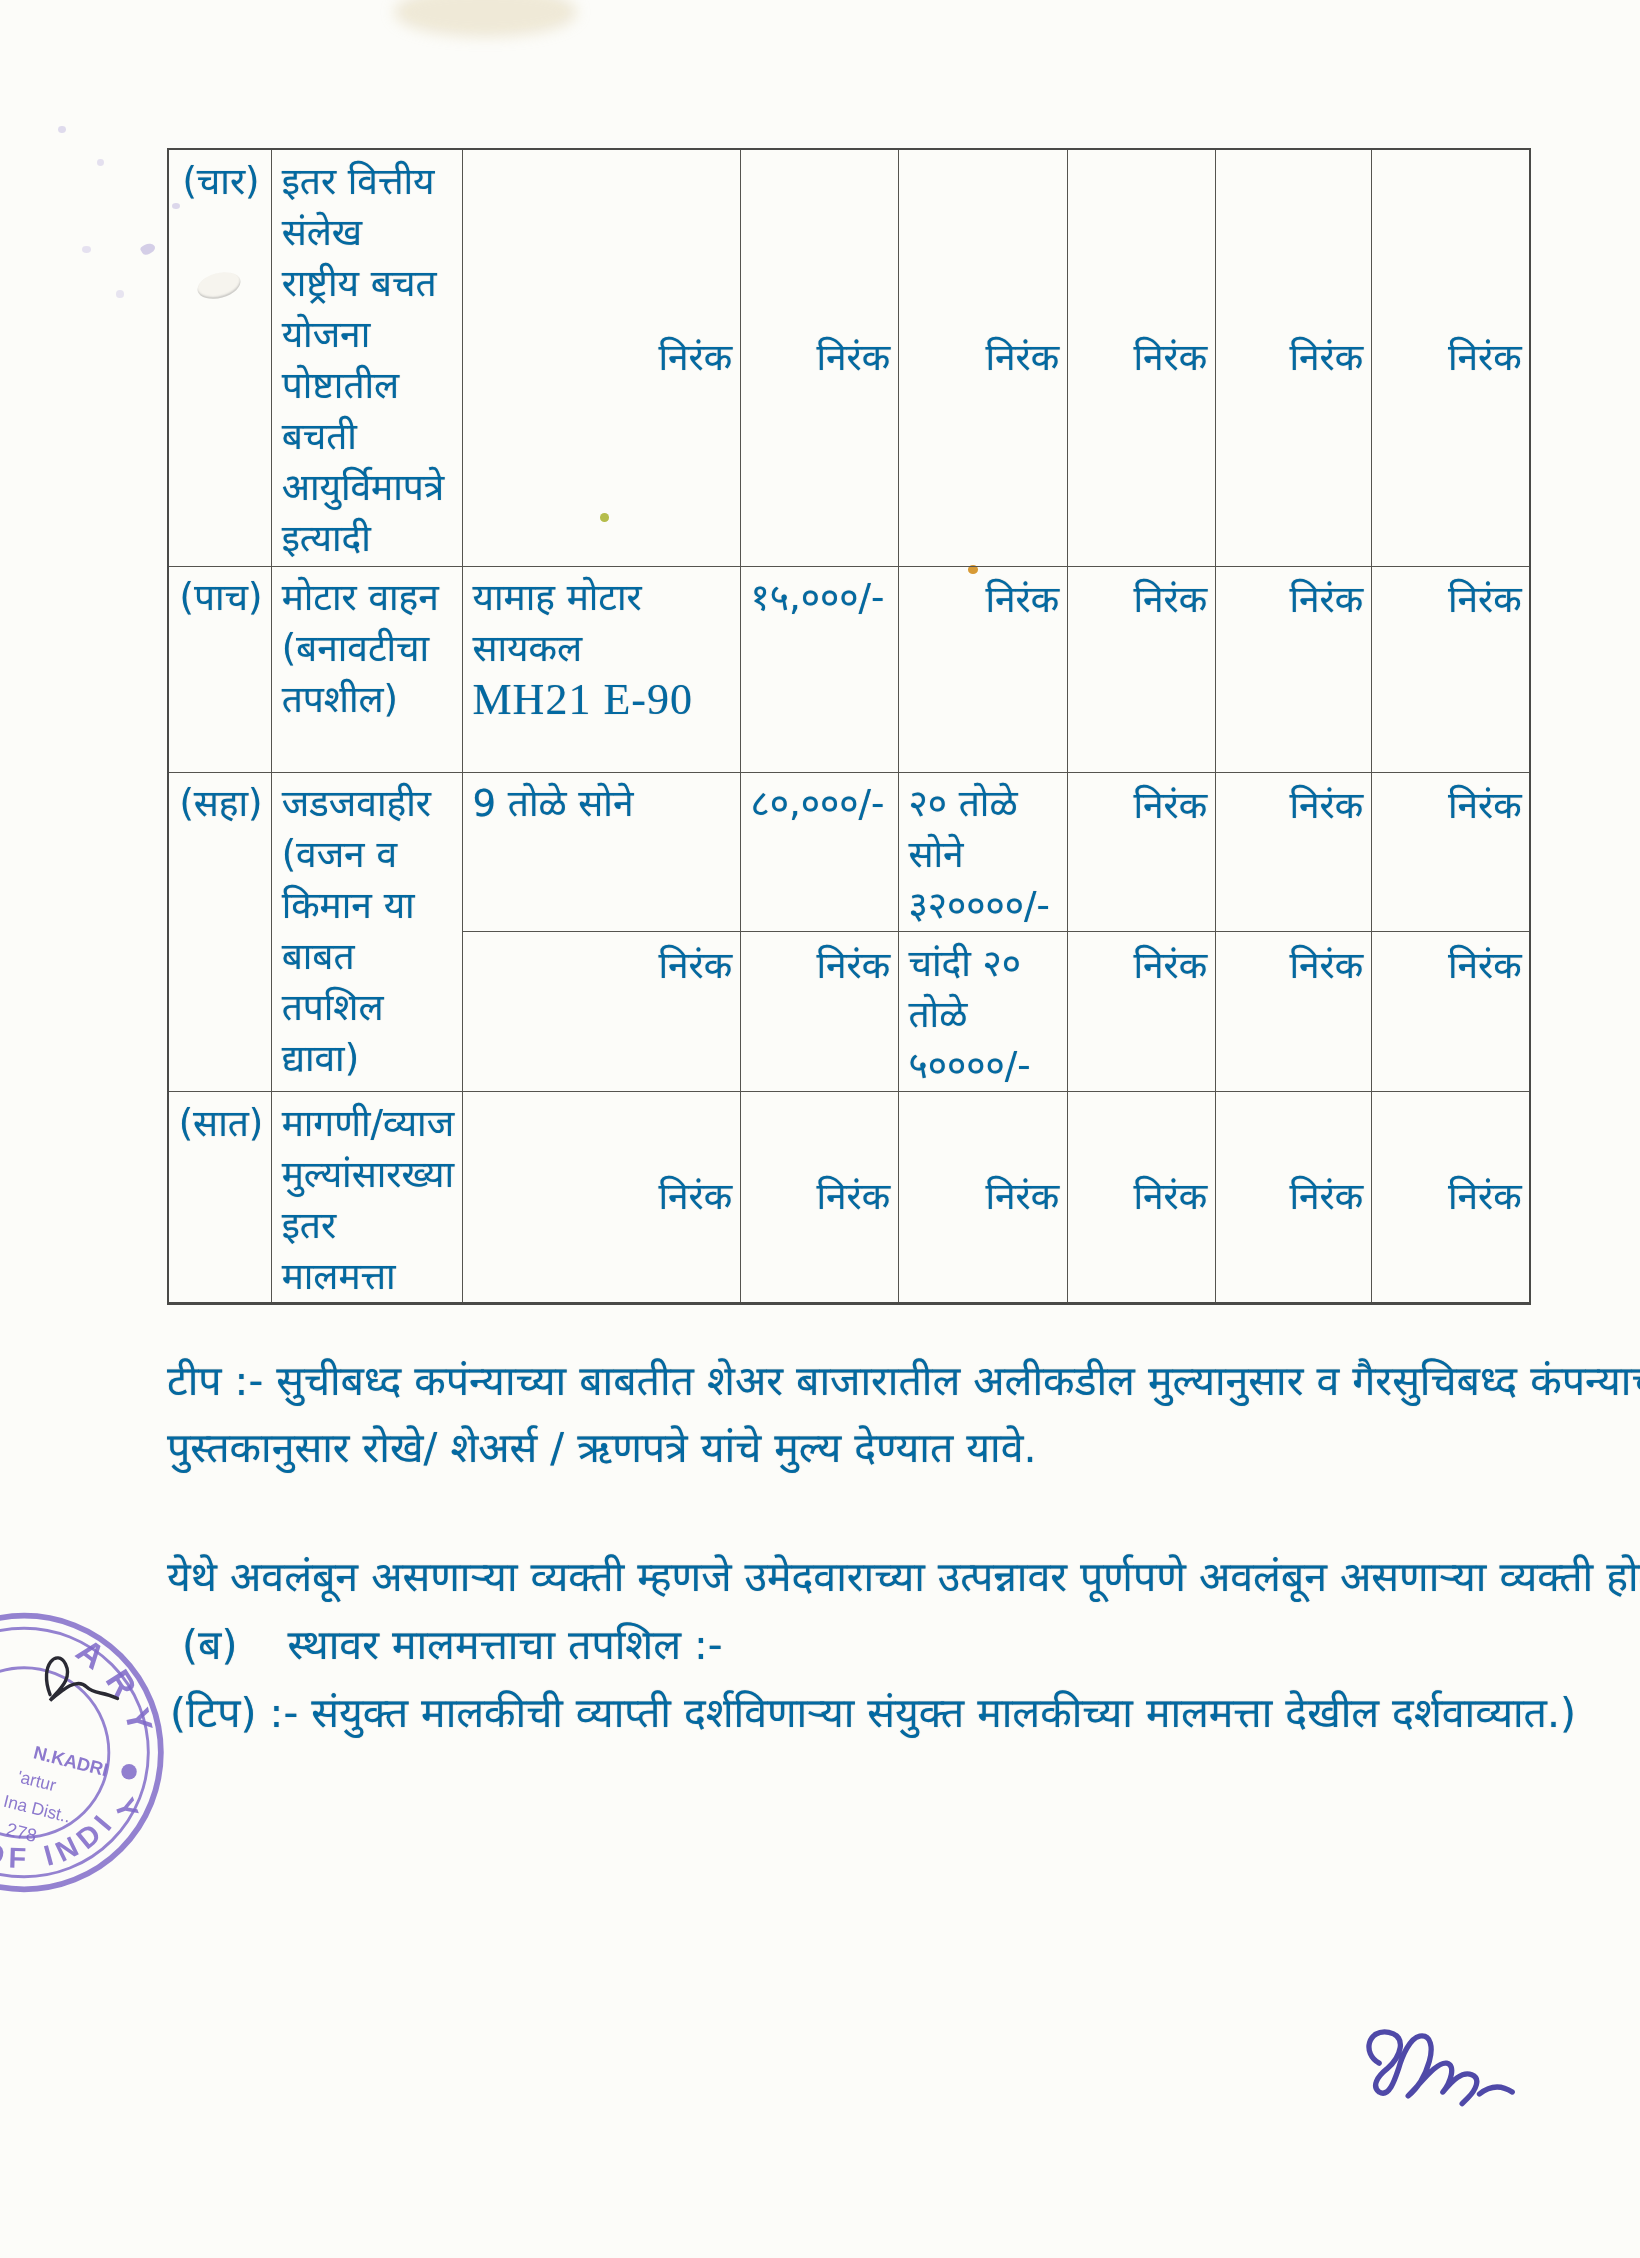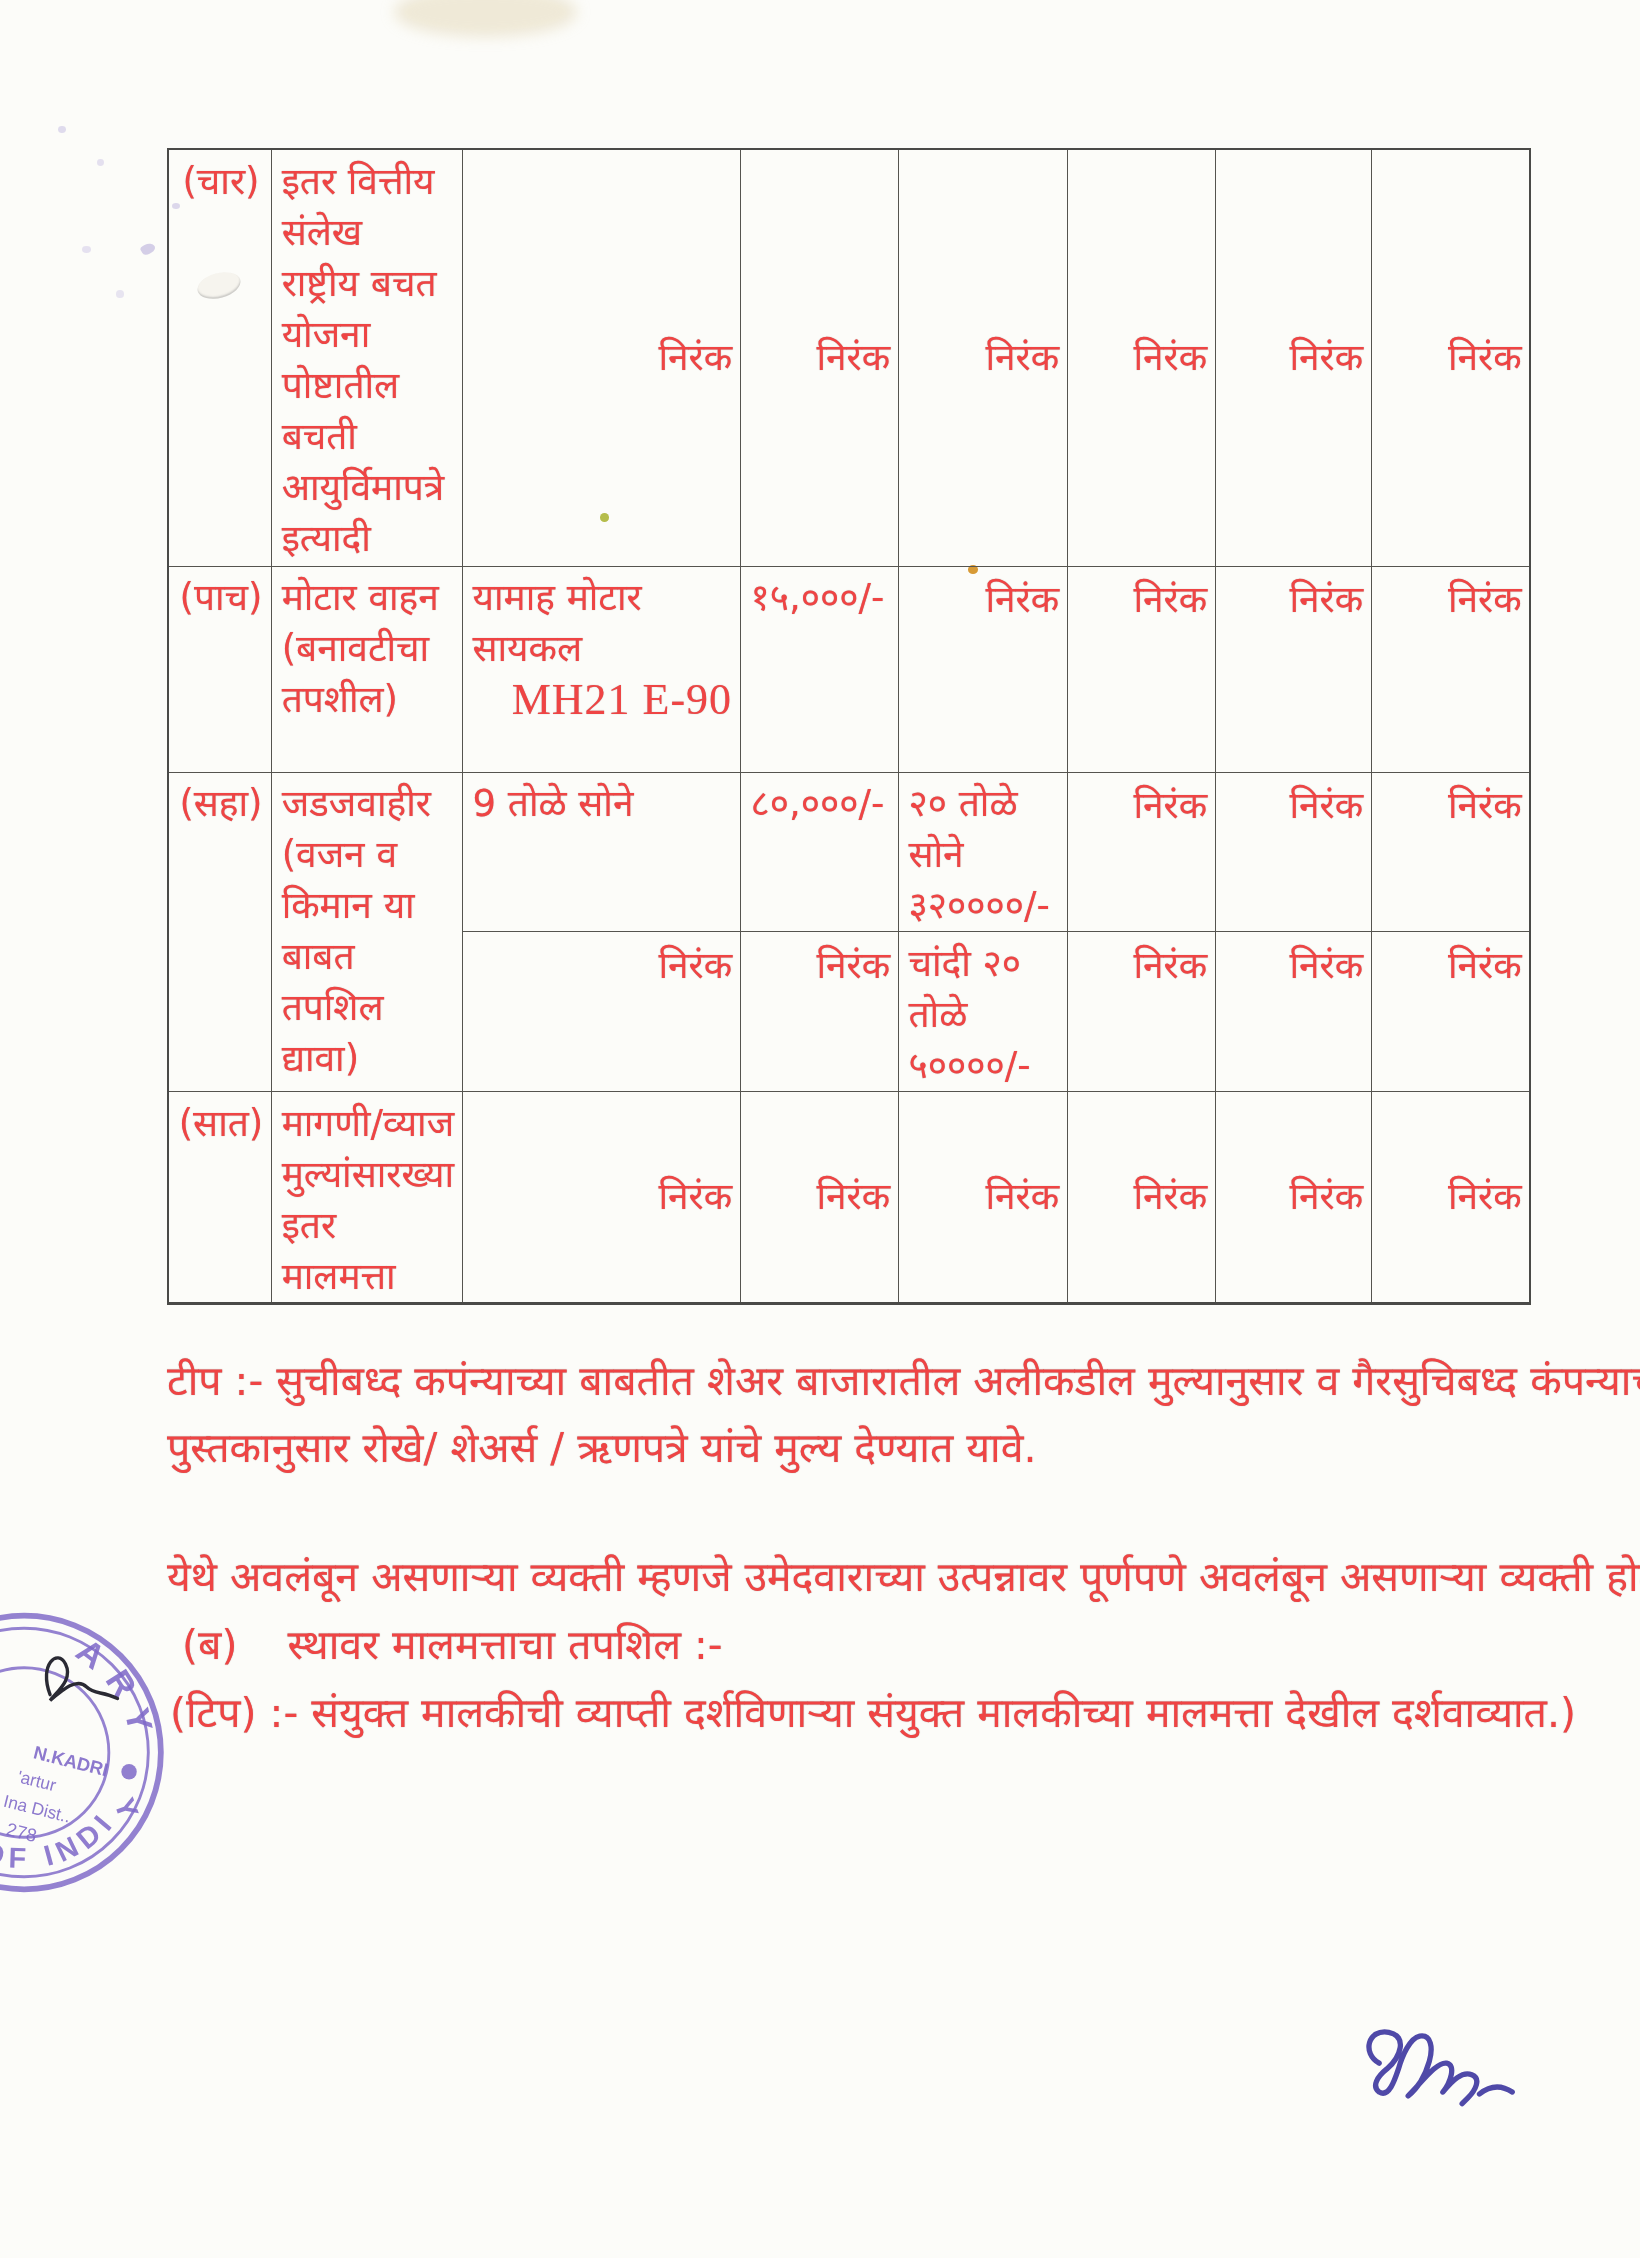"(चार)" .page { color: #ef4444 -> #0369a1 }
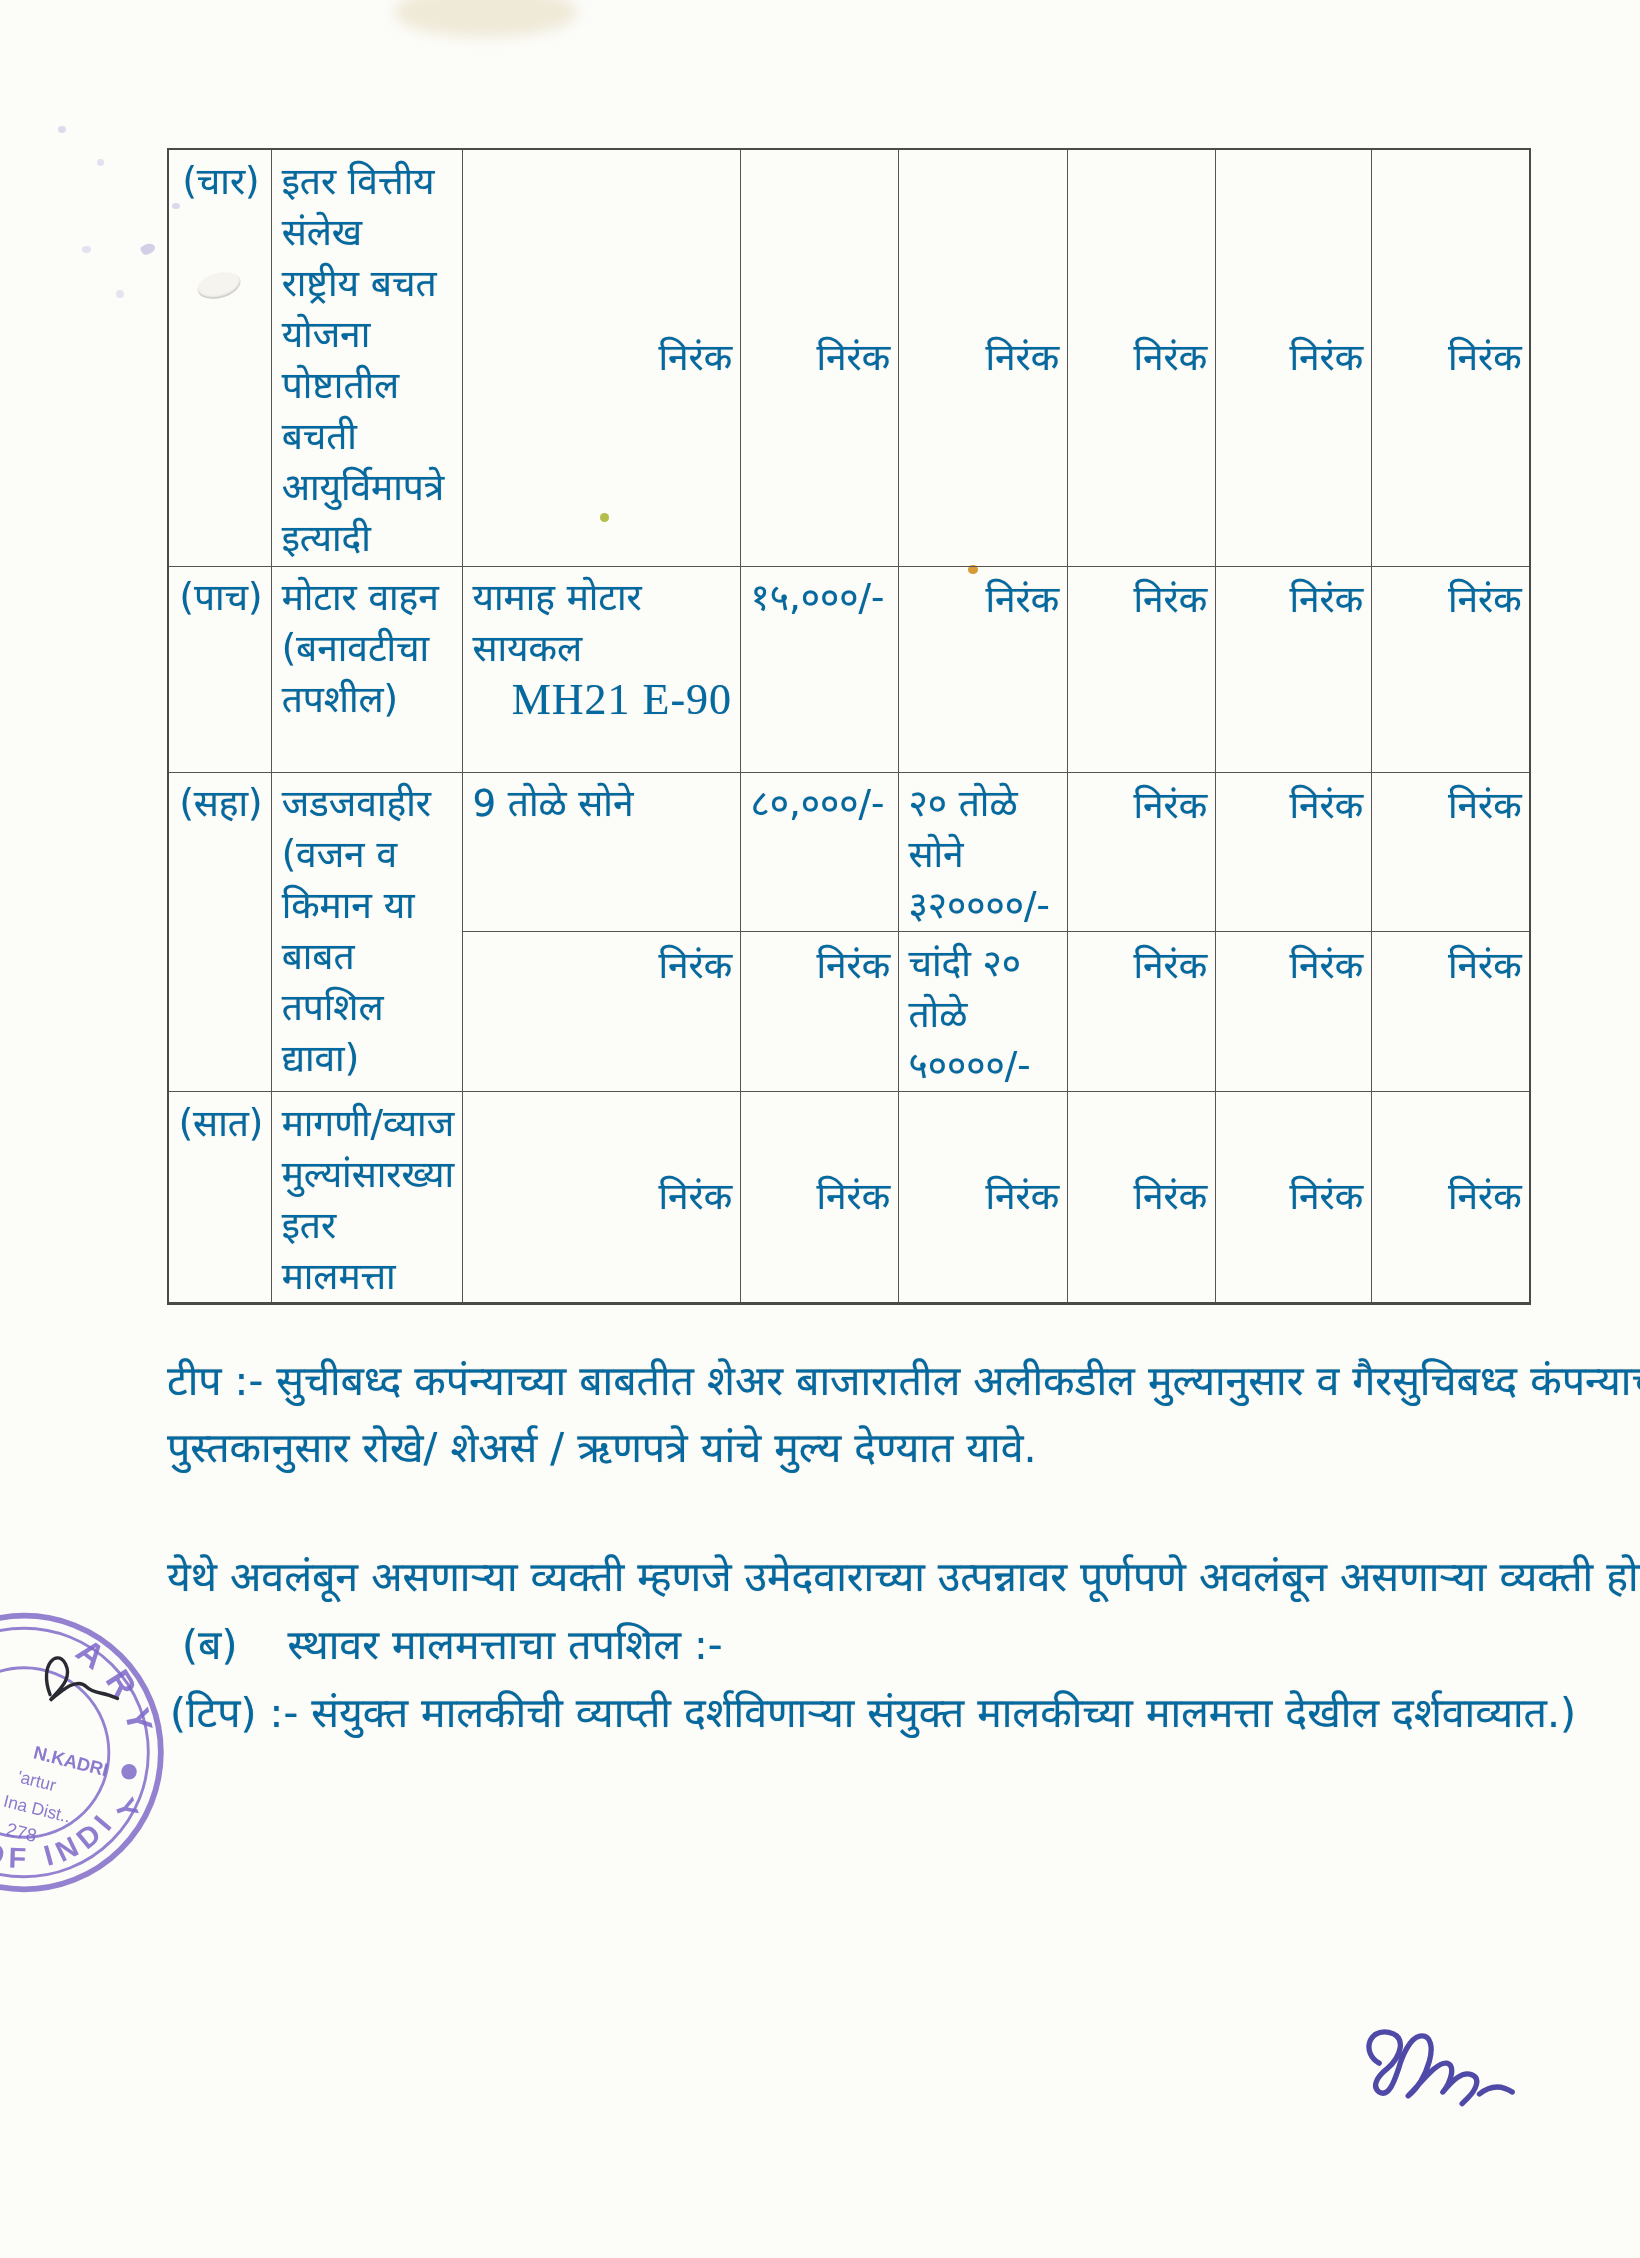"MH21 E-90" .latin-serif { text-align: right -> none }
